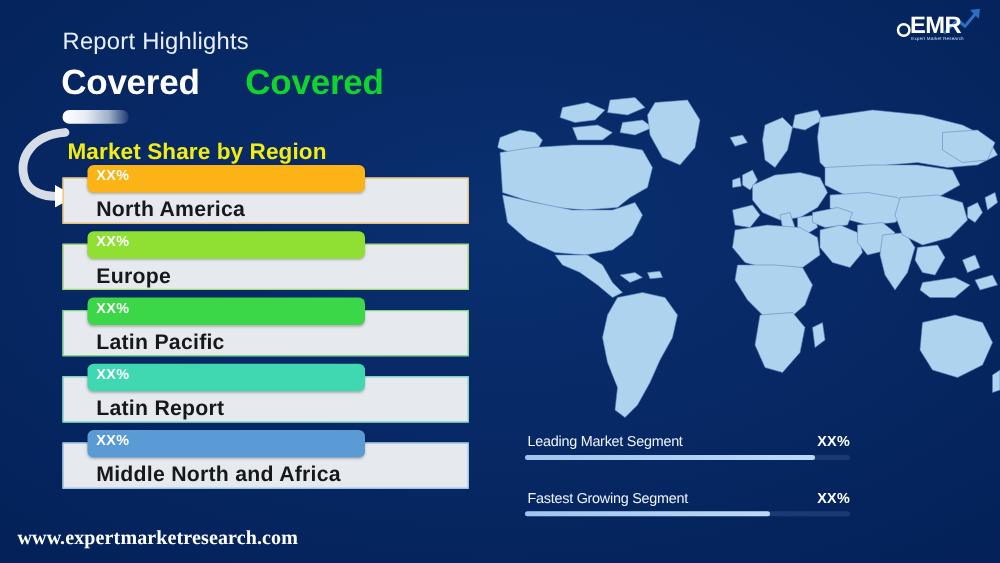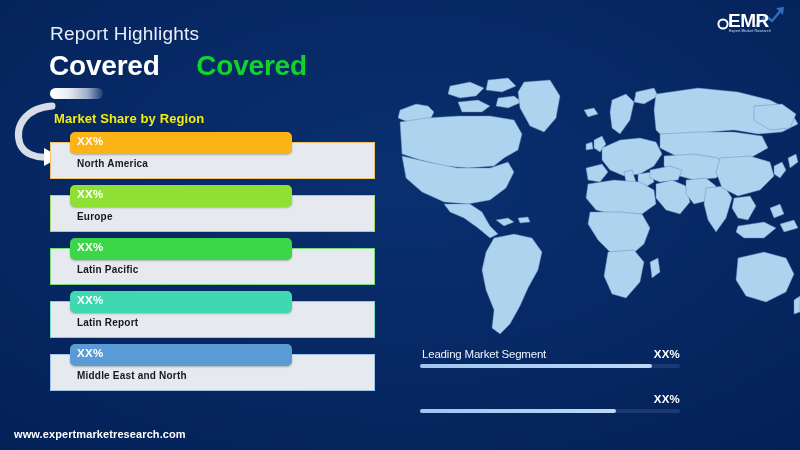"Market Share by Region" .section-label { font-size: 13px -> 18px }
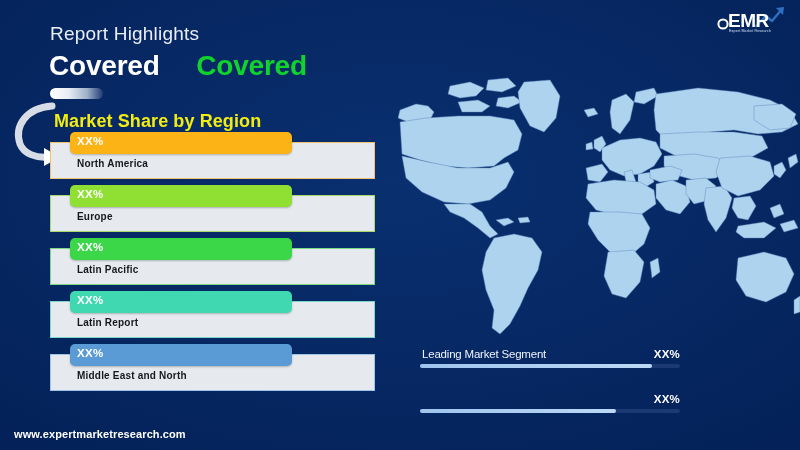"North America" .row .name { font-size: 10px -> 17px }
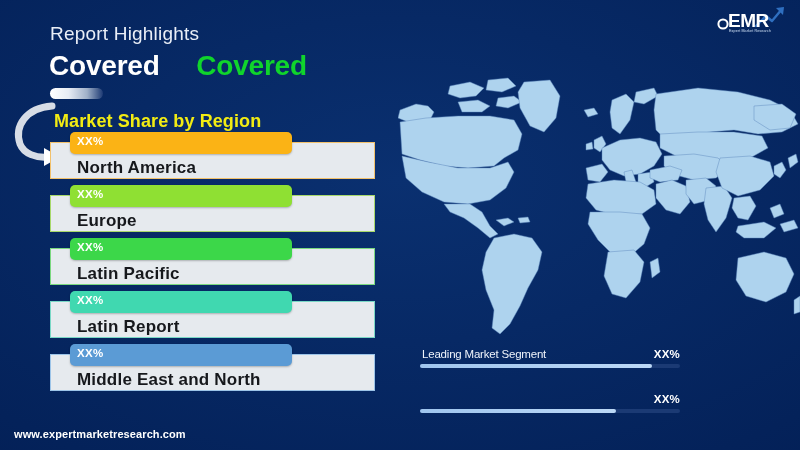"Middle East and North" div.name { text: East and North -> North and Africa }
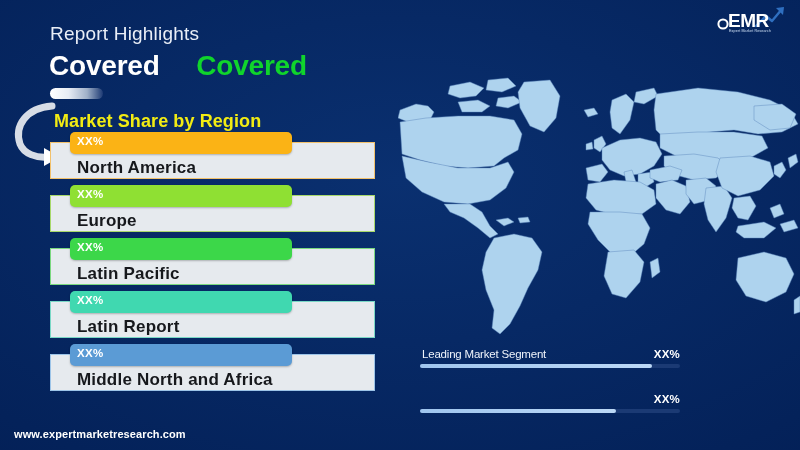"Fastest Growing Segment" div.lbl { html: none -> <div>Fastest Growing Segment</div> }
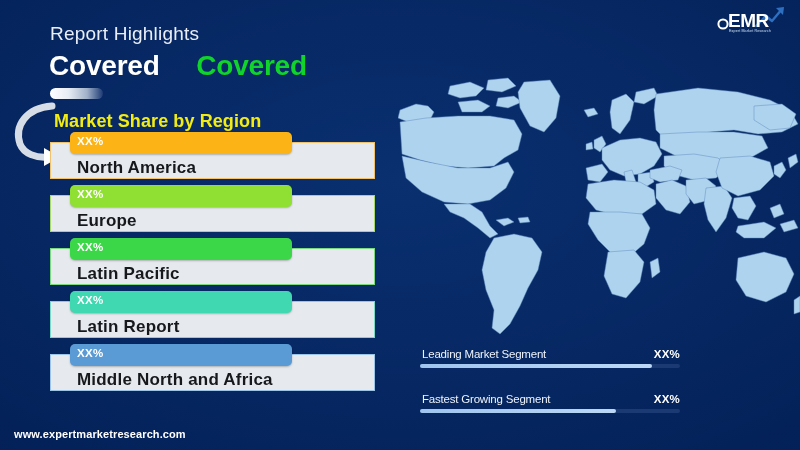"www.expertmarketresearch.com" .footer { font-family: none -> Liberation Serif, serif; font-size: 11px -> 16px }
